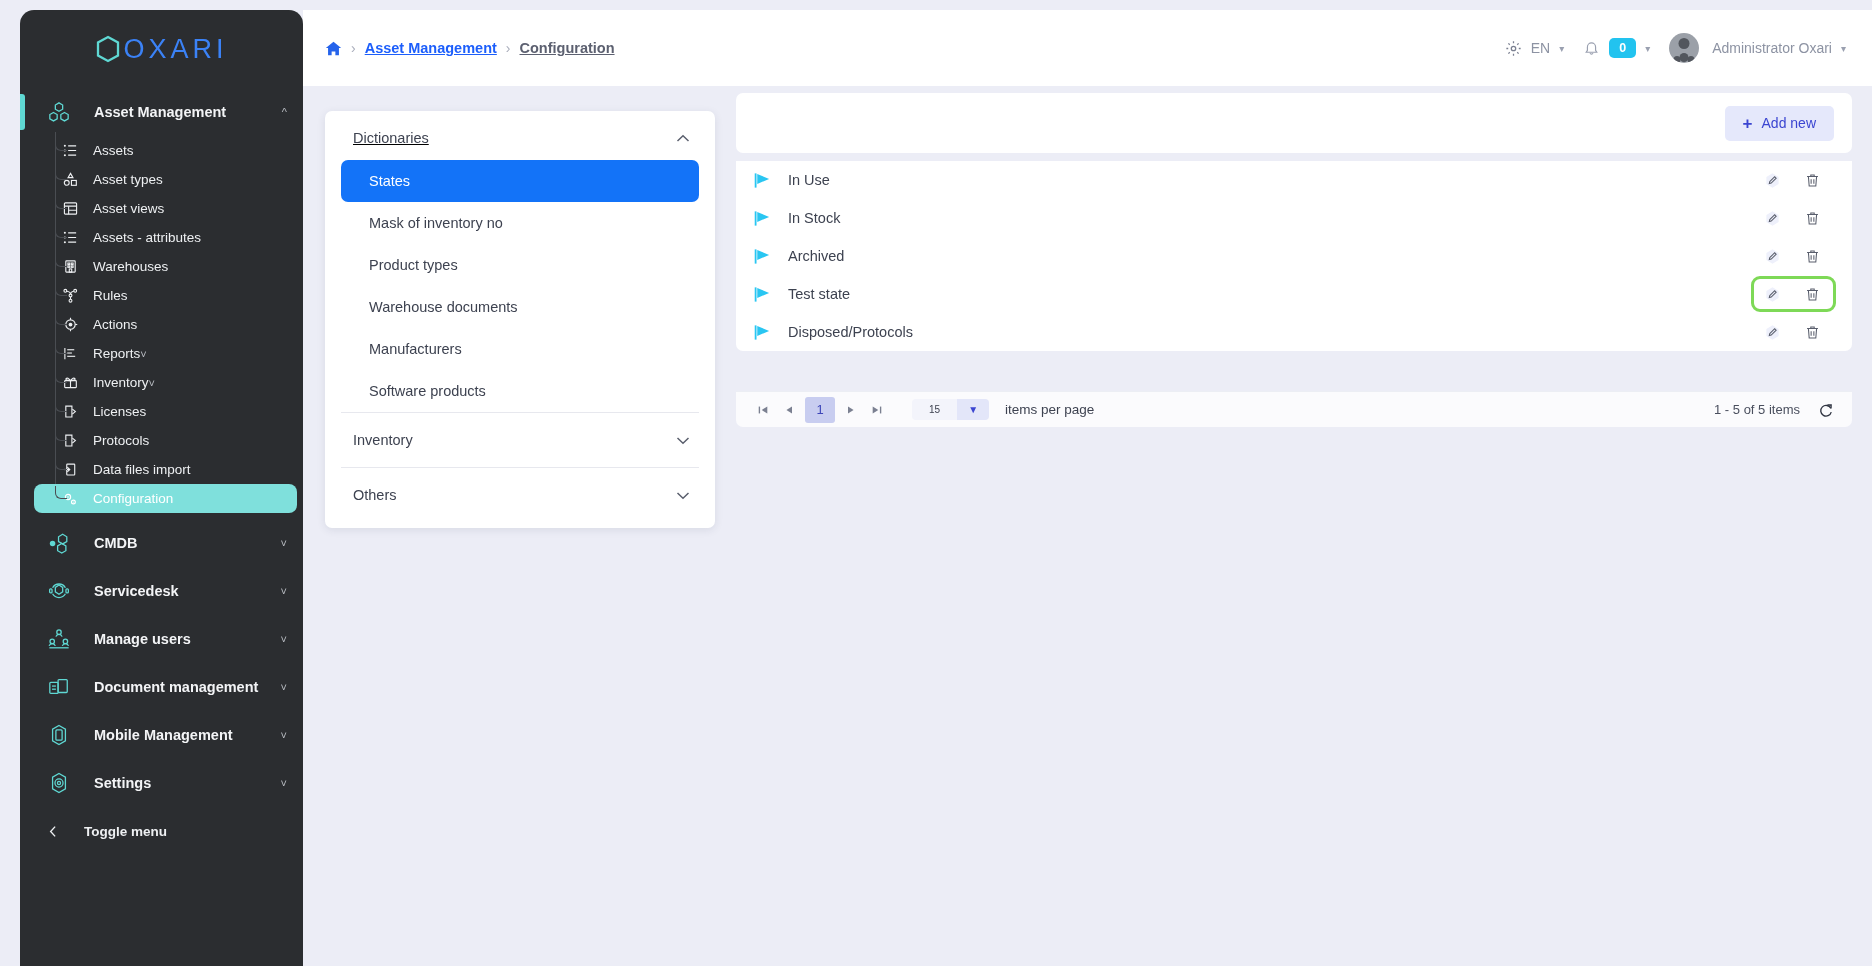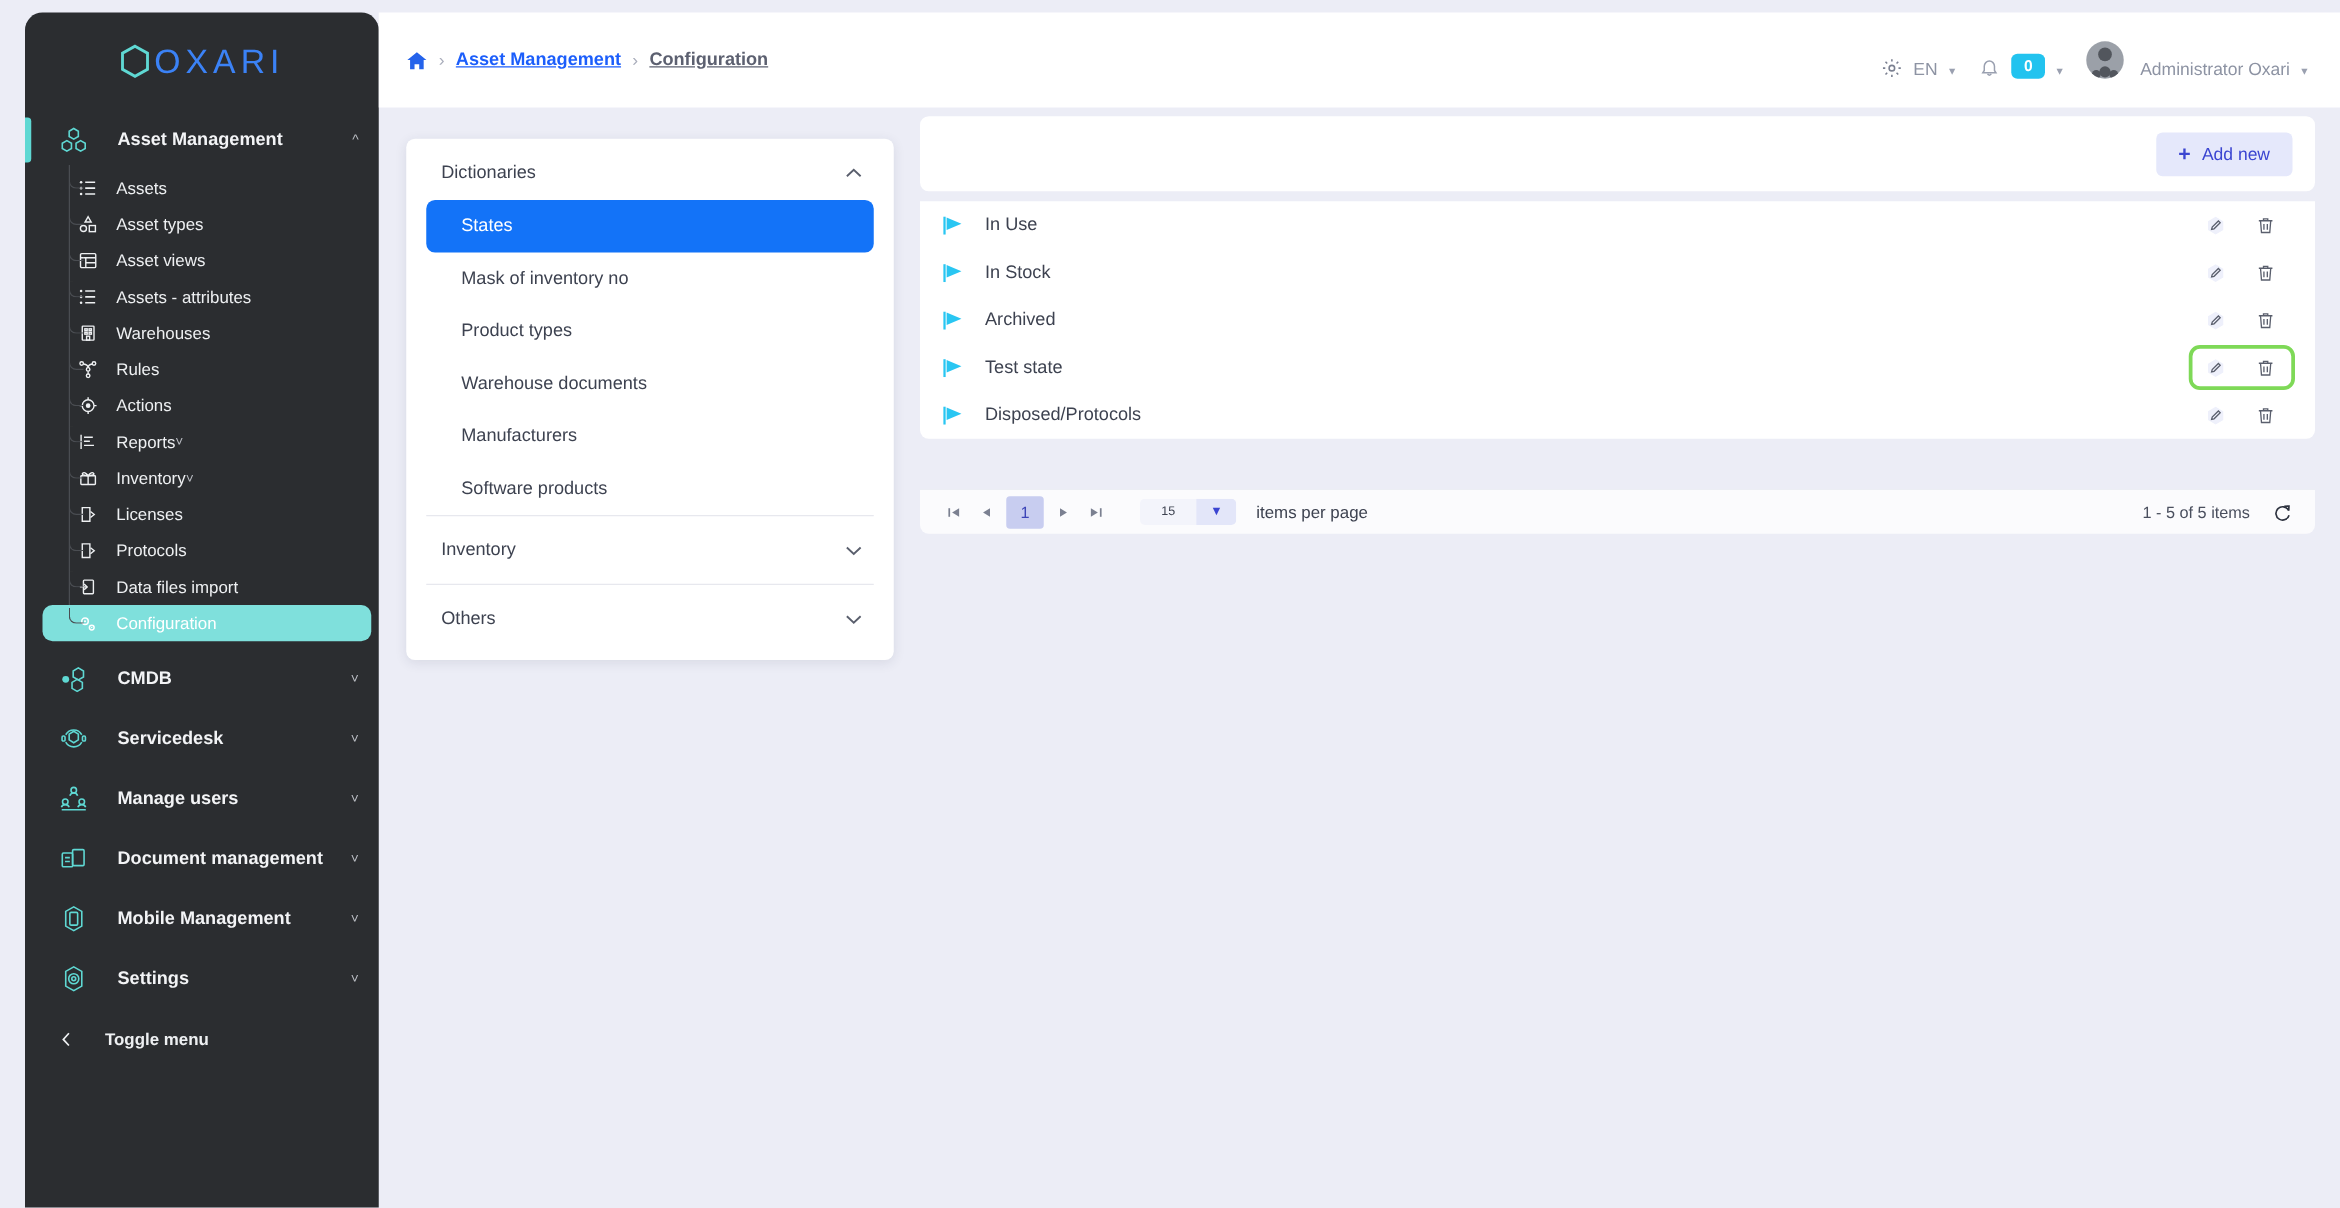"EN" #header-right { align-items: flex-end -> center }
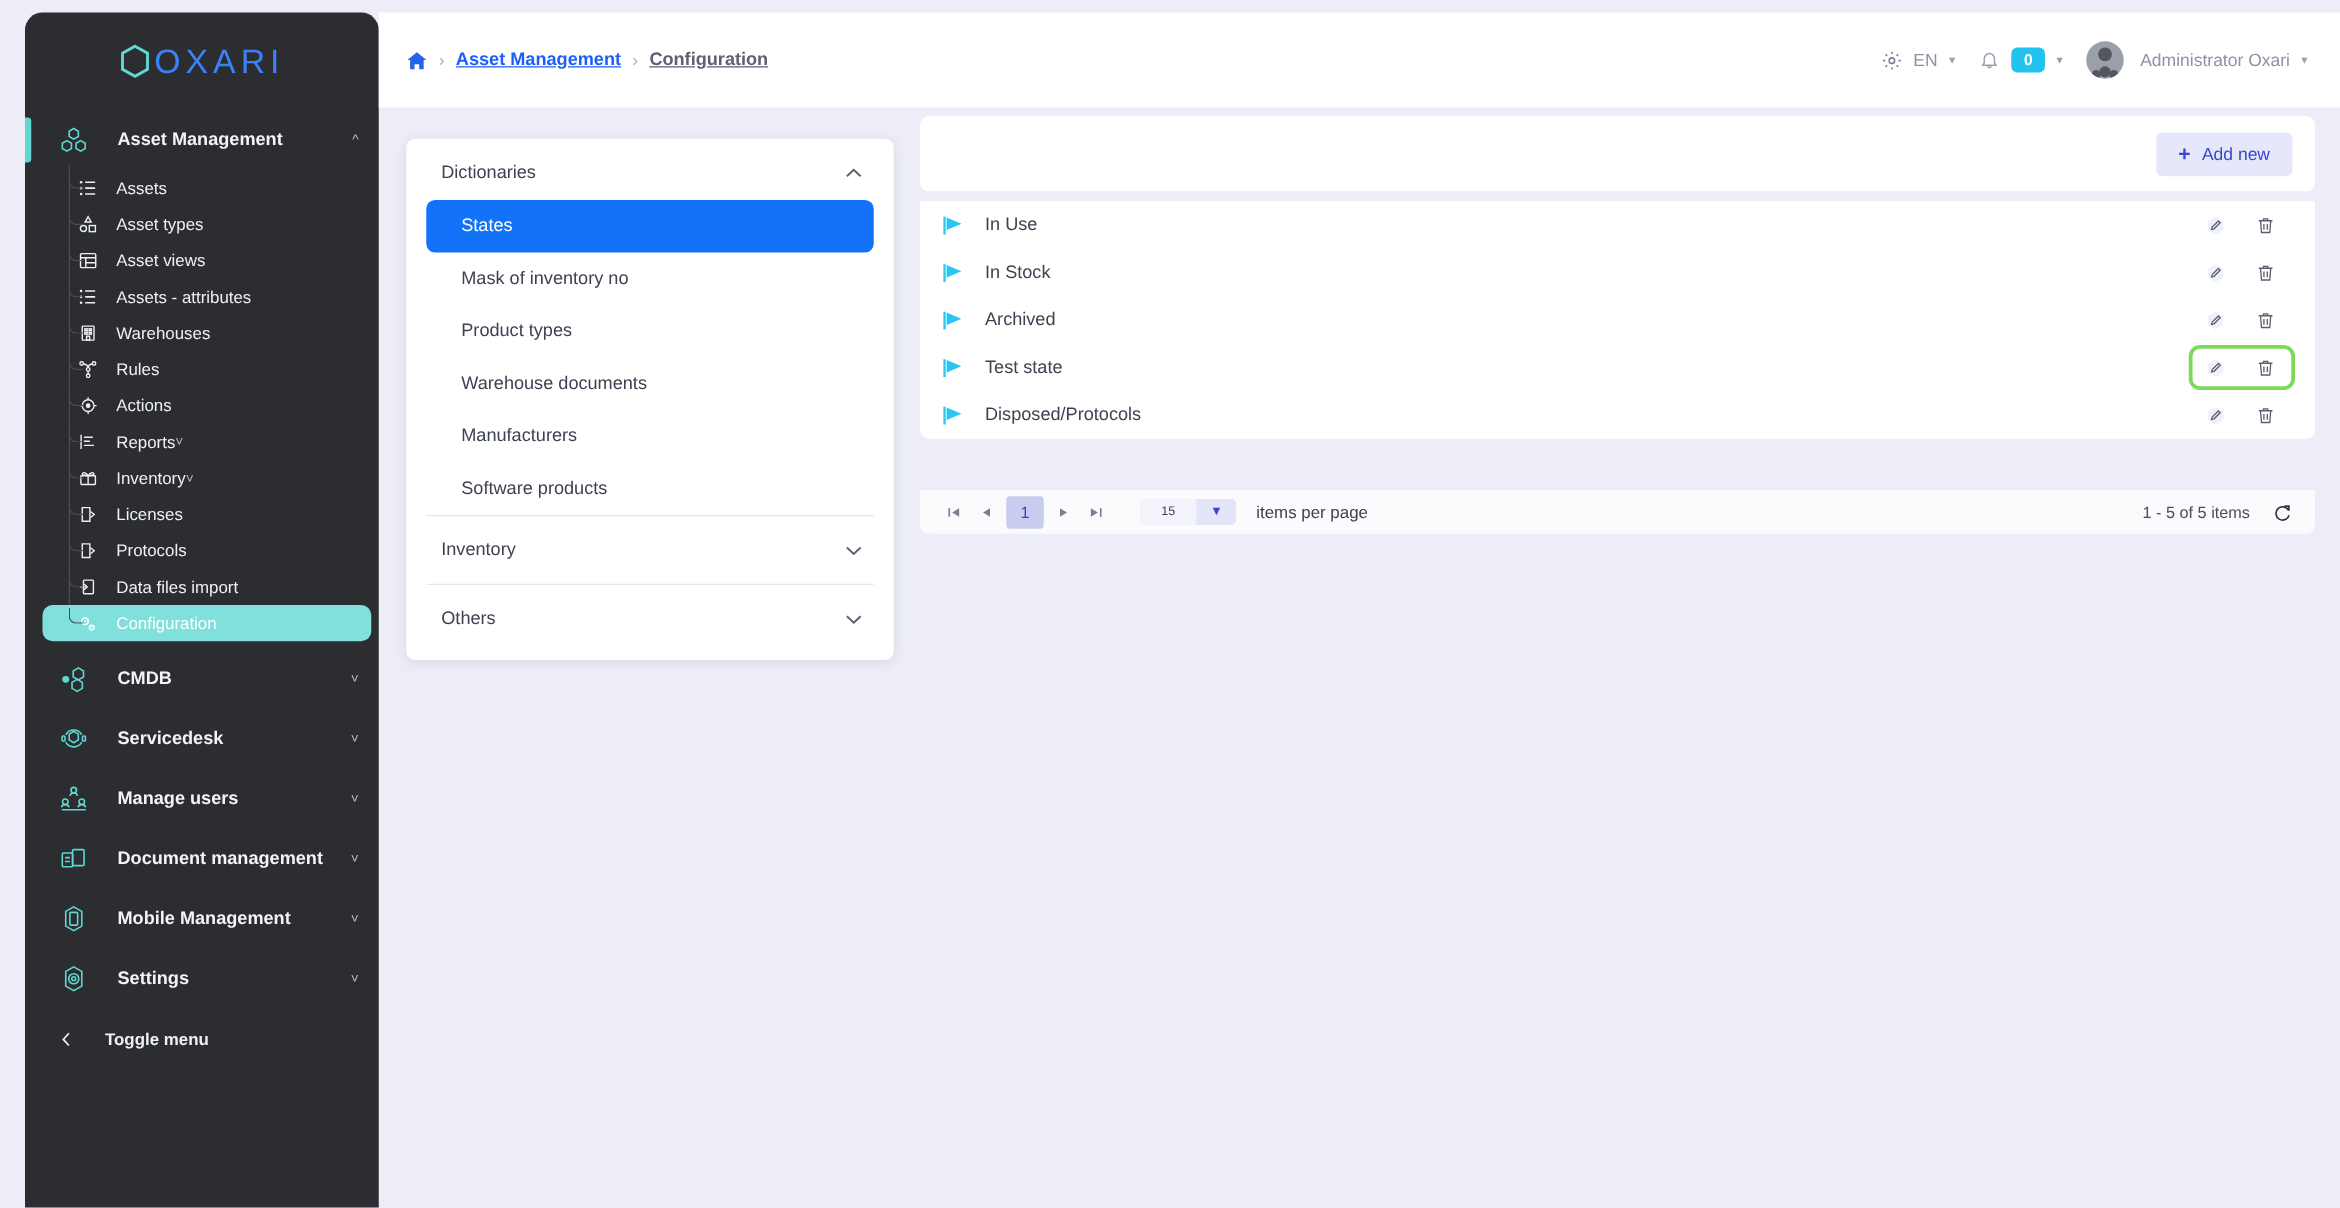"Dictionaries" .dict-head { text-decoration: none -> underline }
